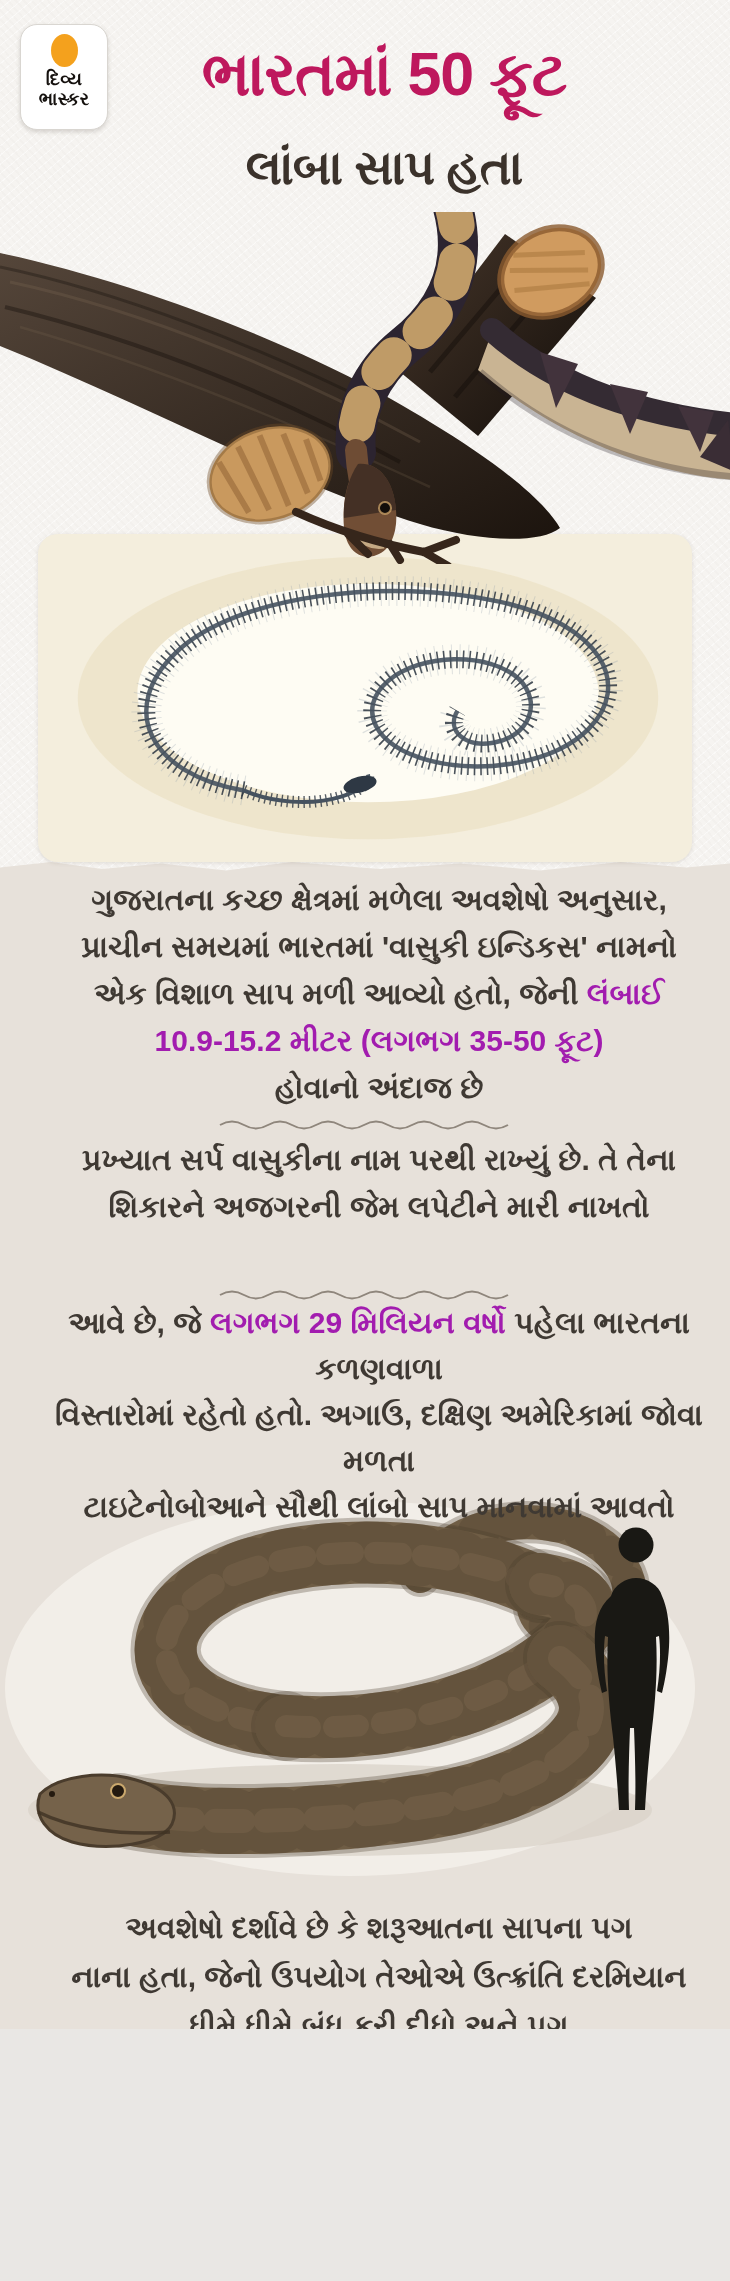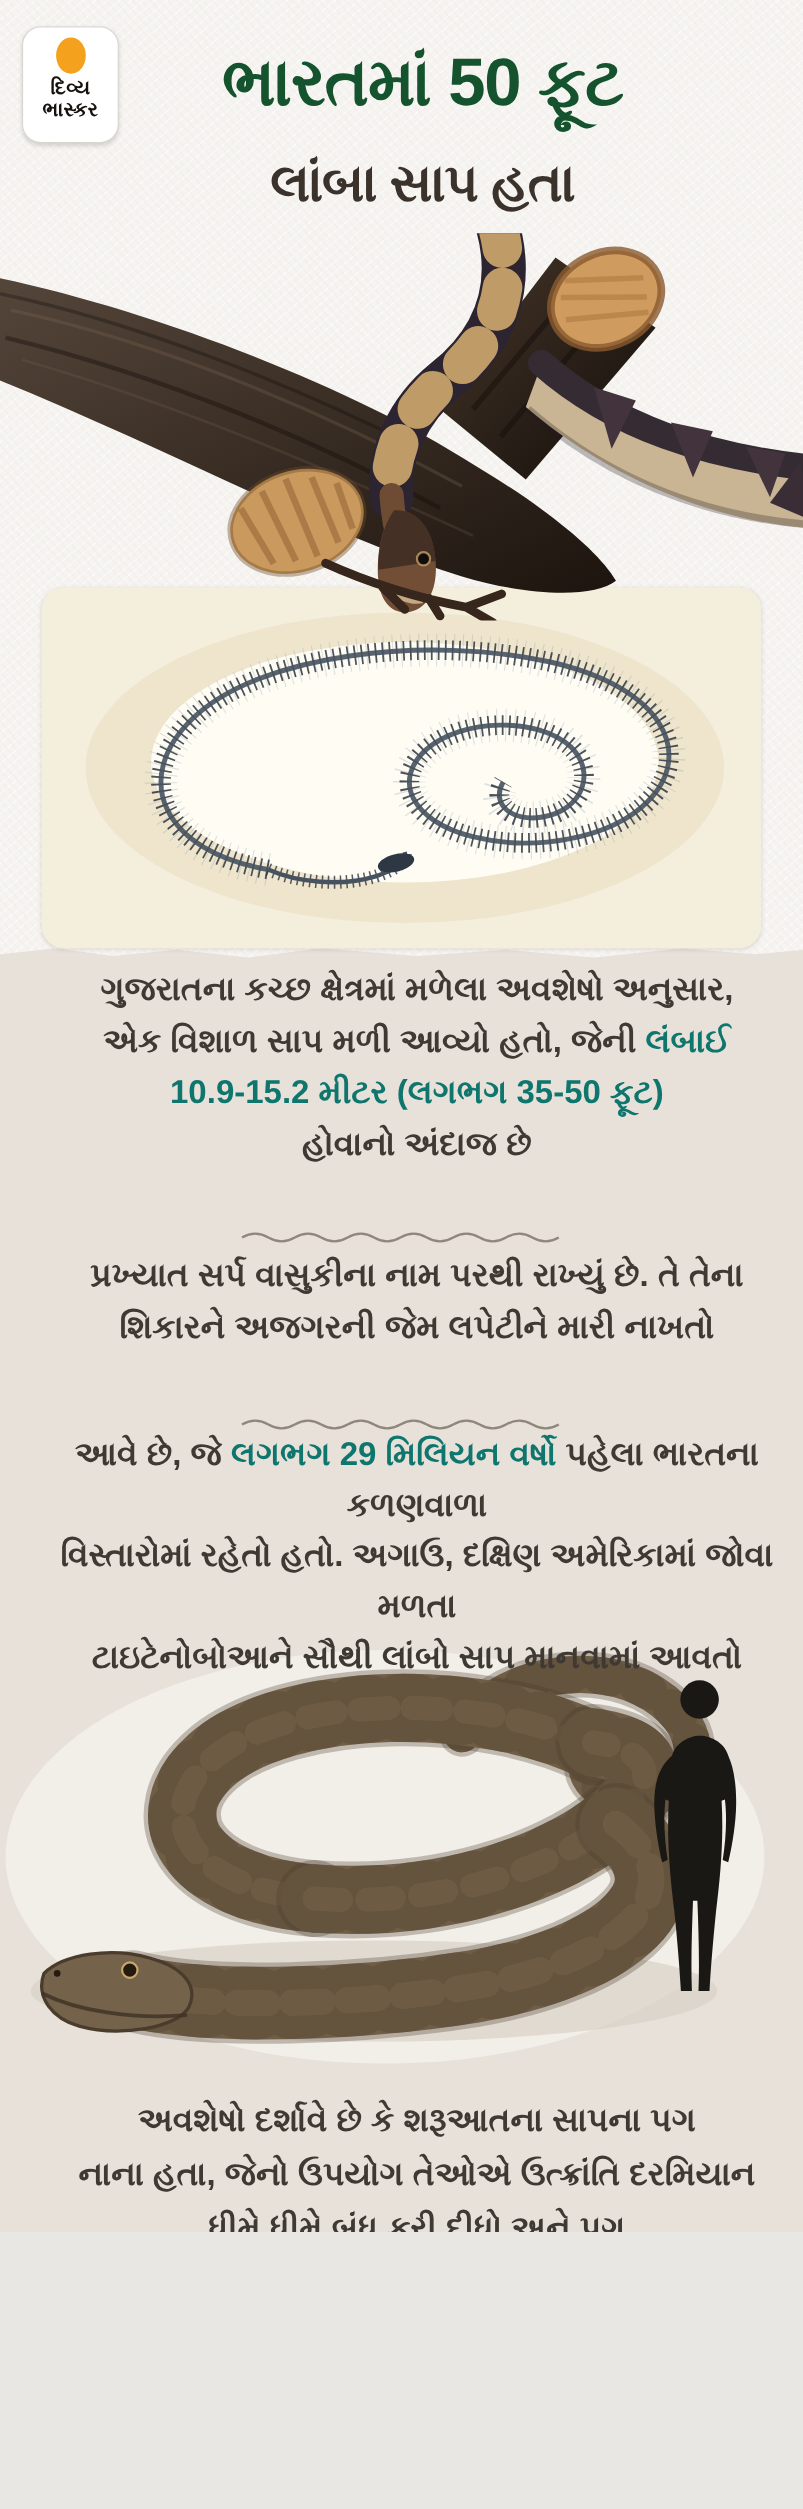"ભારતમાં 50 ફૂટ" .headline .t1 { color: #14532d -> #be185d }
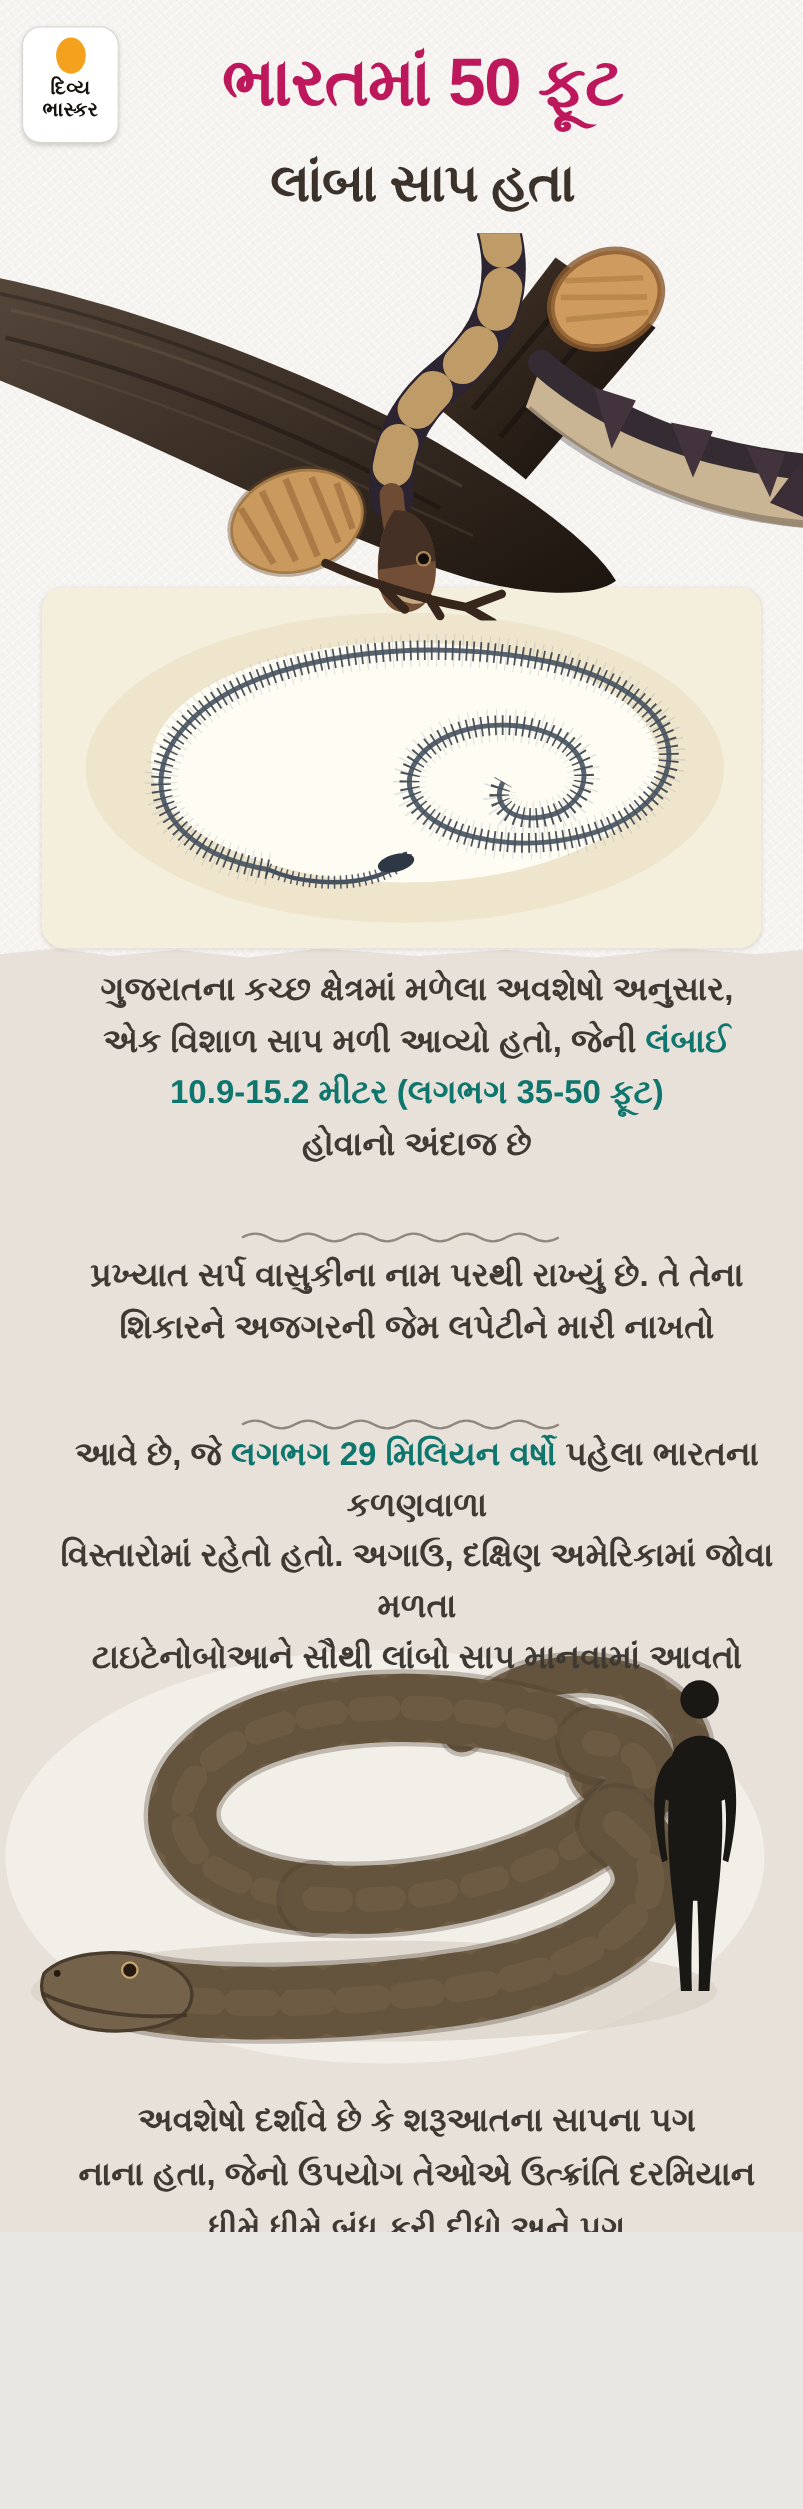"પ્રાચીન સમયમાં ભારતમાં 'વાસુકી ઇન્ડિકસ'" span.ln { html: none -> <span>પ્રાચીન સમયમાં ભારતમાં 'વાસુકી ઇન્ડિકસ' નામનો</span> }
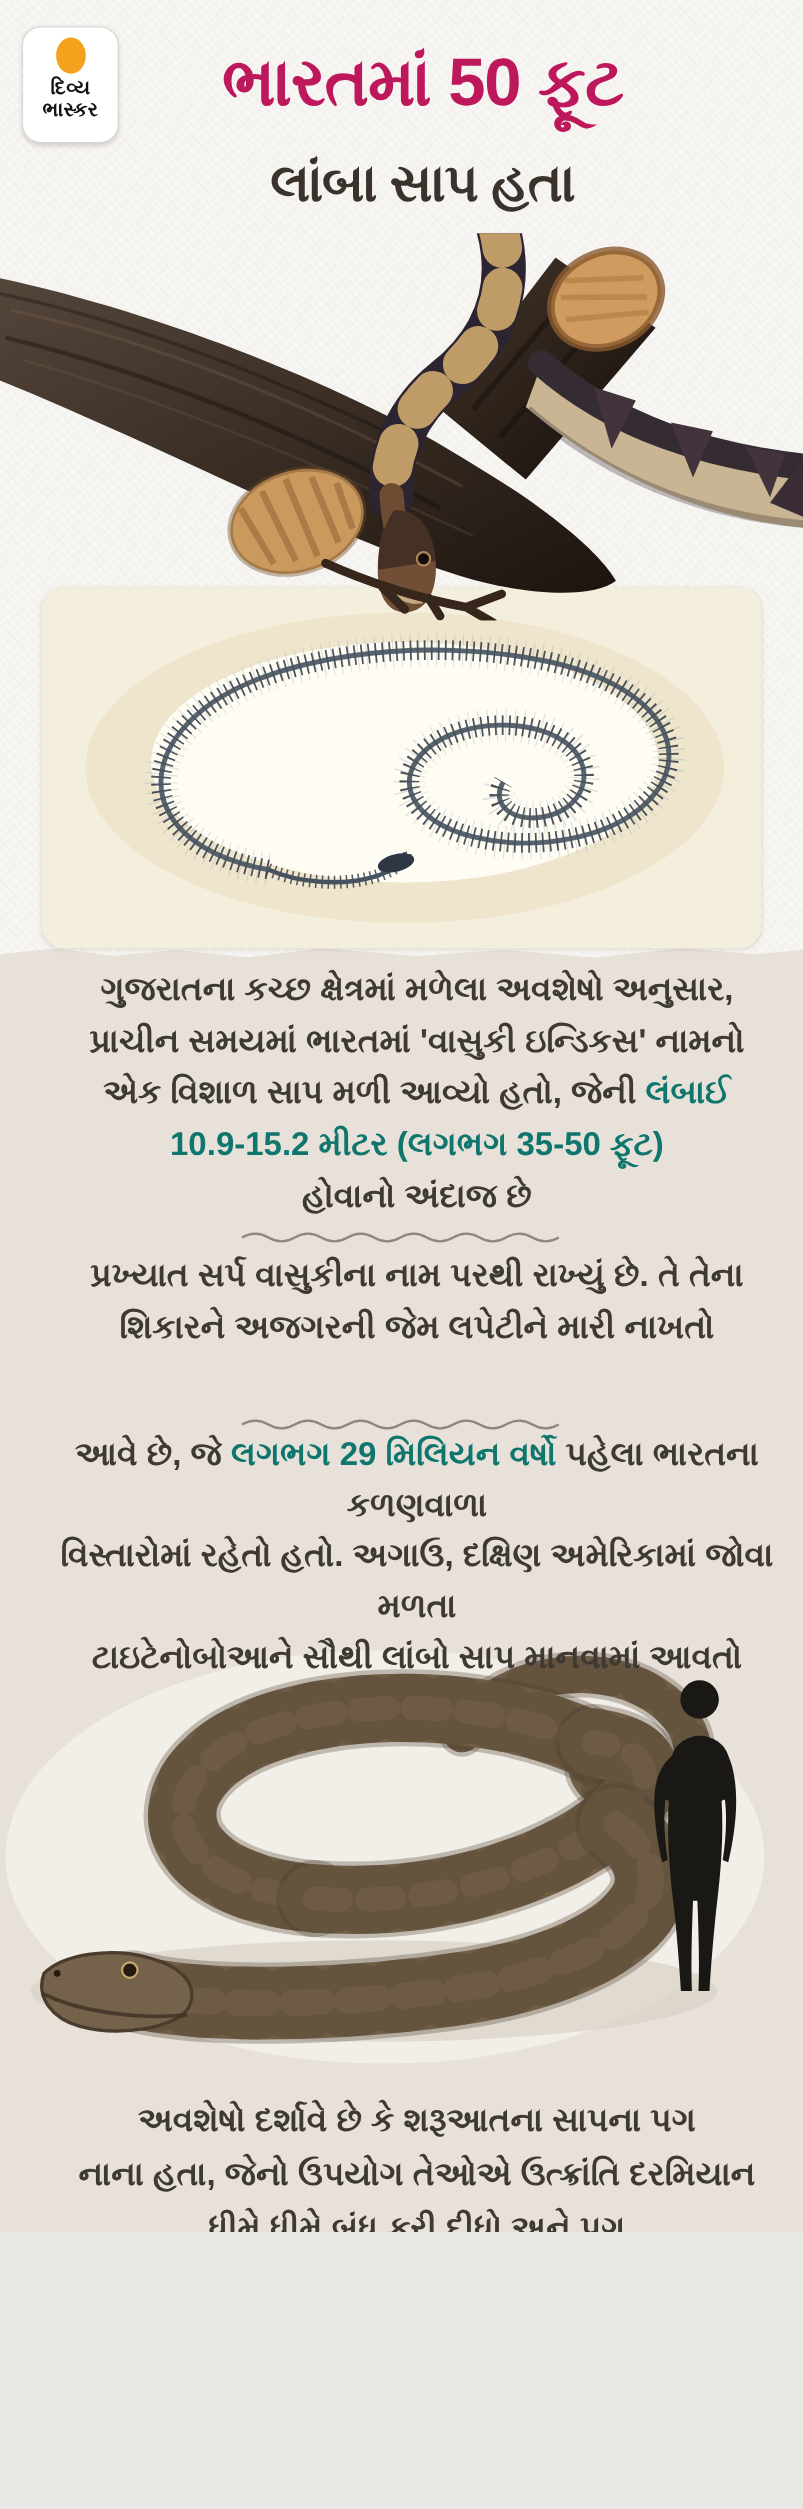"લંબાઈ" .hl { color: #0f766e -> #a21caf }
